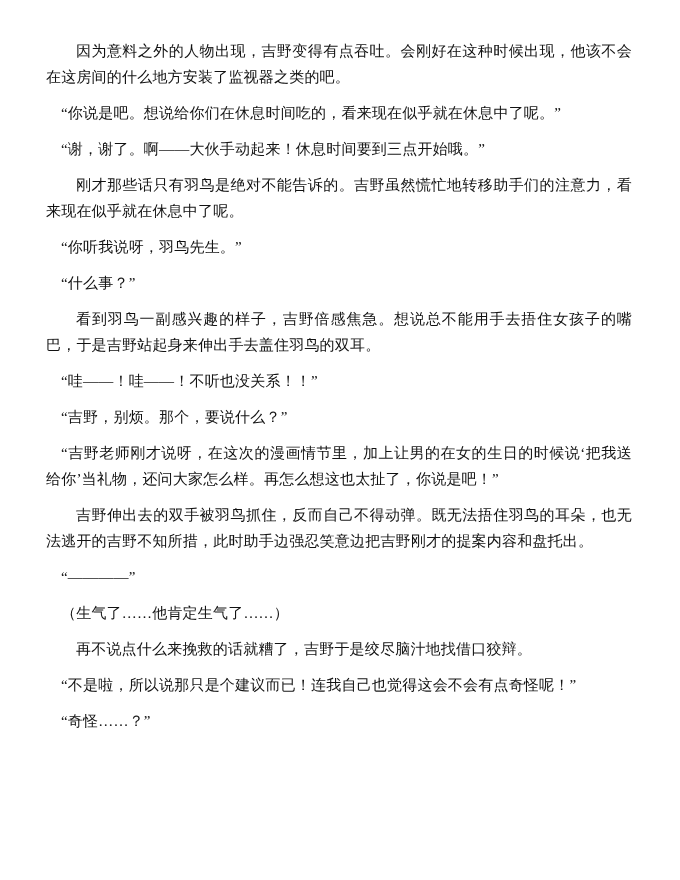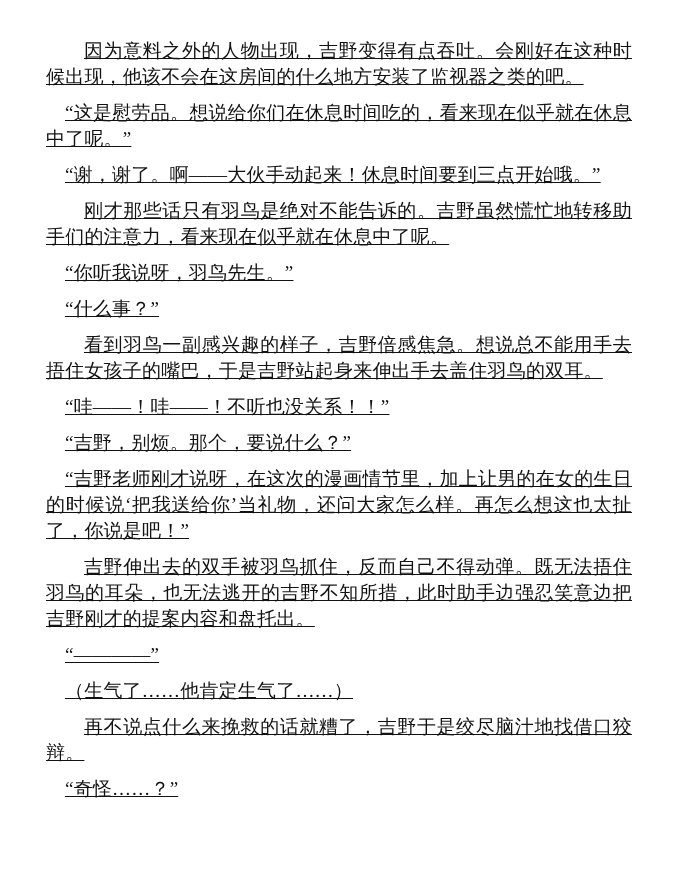"因为意料之外的人物出现，吉野变得有点吞吐。会刚好在这种时候出现，他该不会在这房间" .para { font-size: 19px -> 15px; text-decoration: underline -> none }
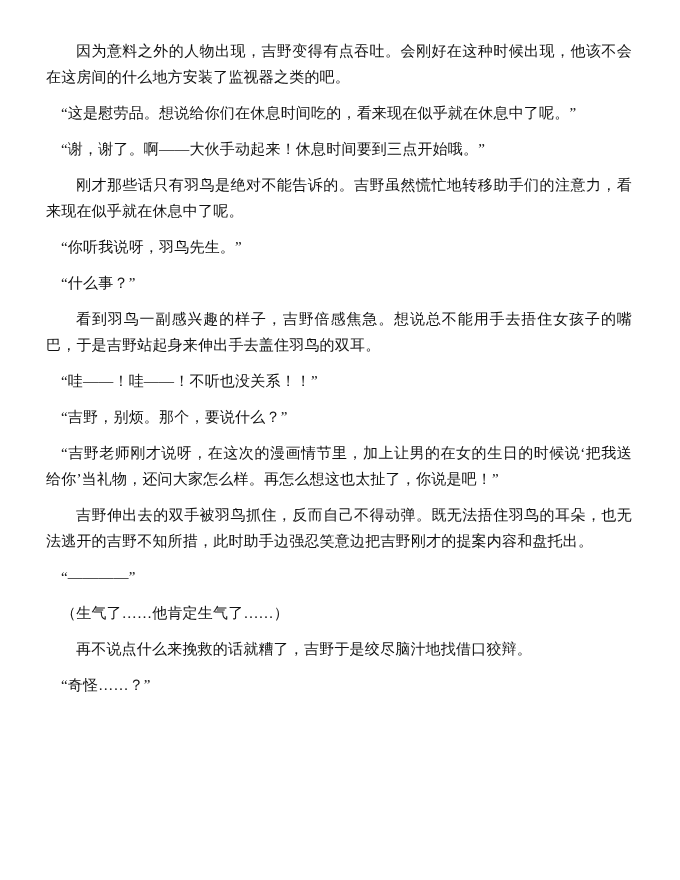"“这是慰劳品。想说给你们在休息时间吃的，看来现在似乎就在休息中了呢。”" p.para { text: 这是慰劳品 -> 你说是吧 }
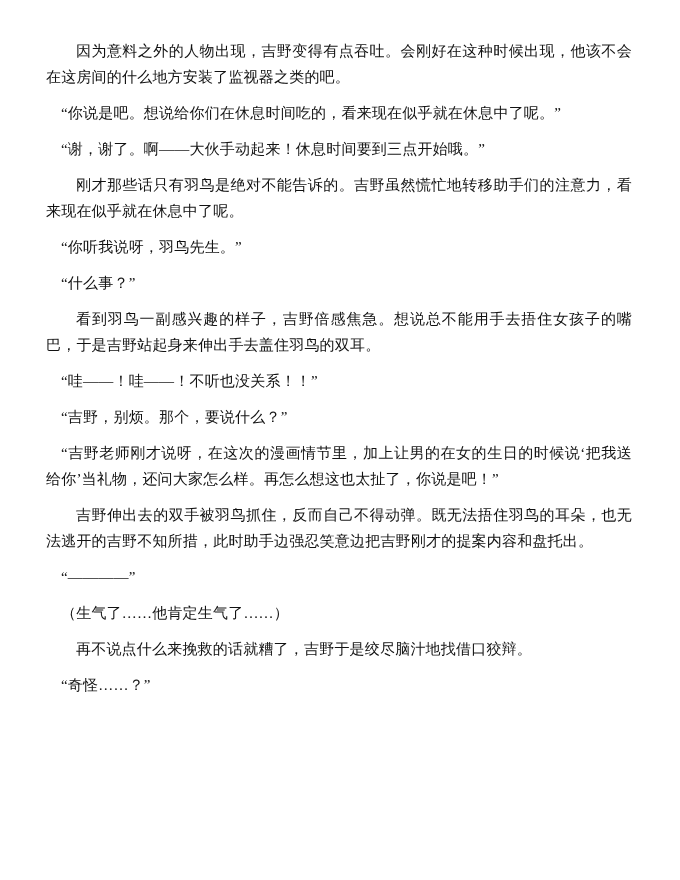"“不是啦，所以说那只是个建议而已！连我自己也觉得这会不会有点奇怪呢！”" p.para { html: none -> <p>“不是啦，所以说那只是个建议而已！连我自己也觉得这会不会有点奇怪呢！”</p> }
